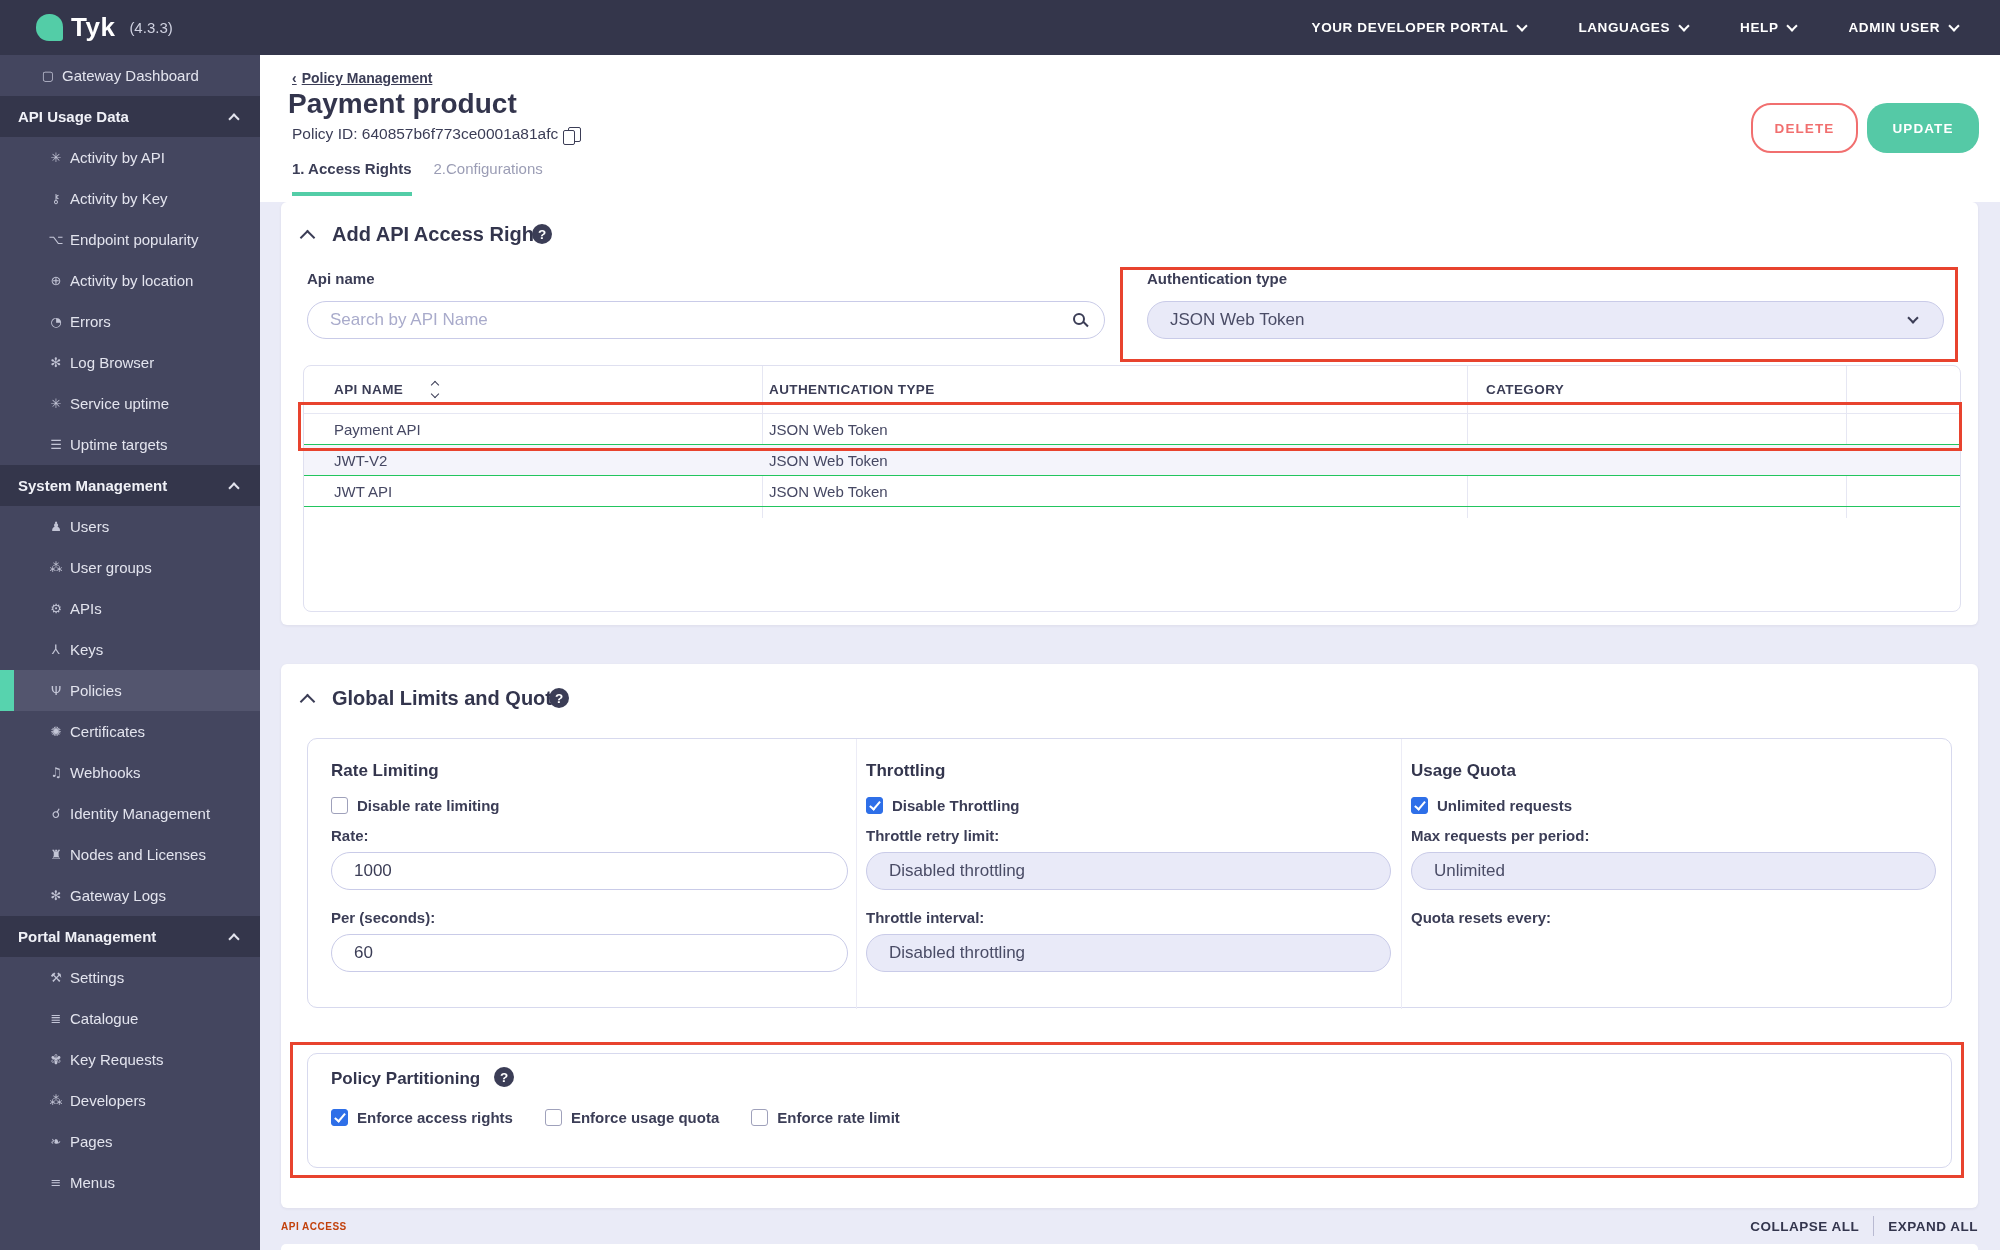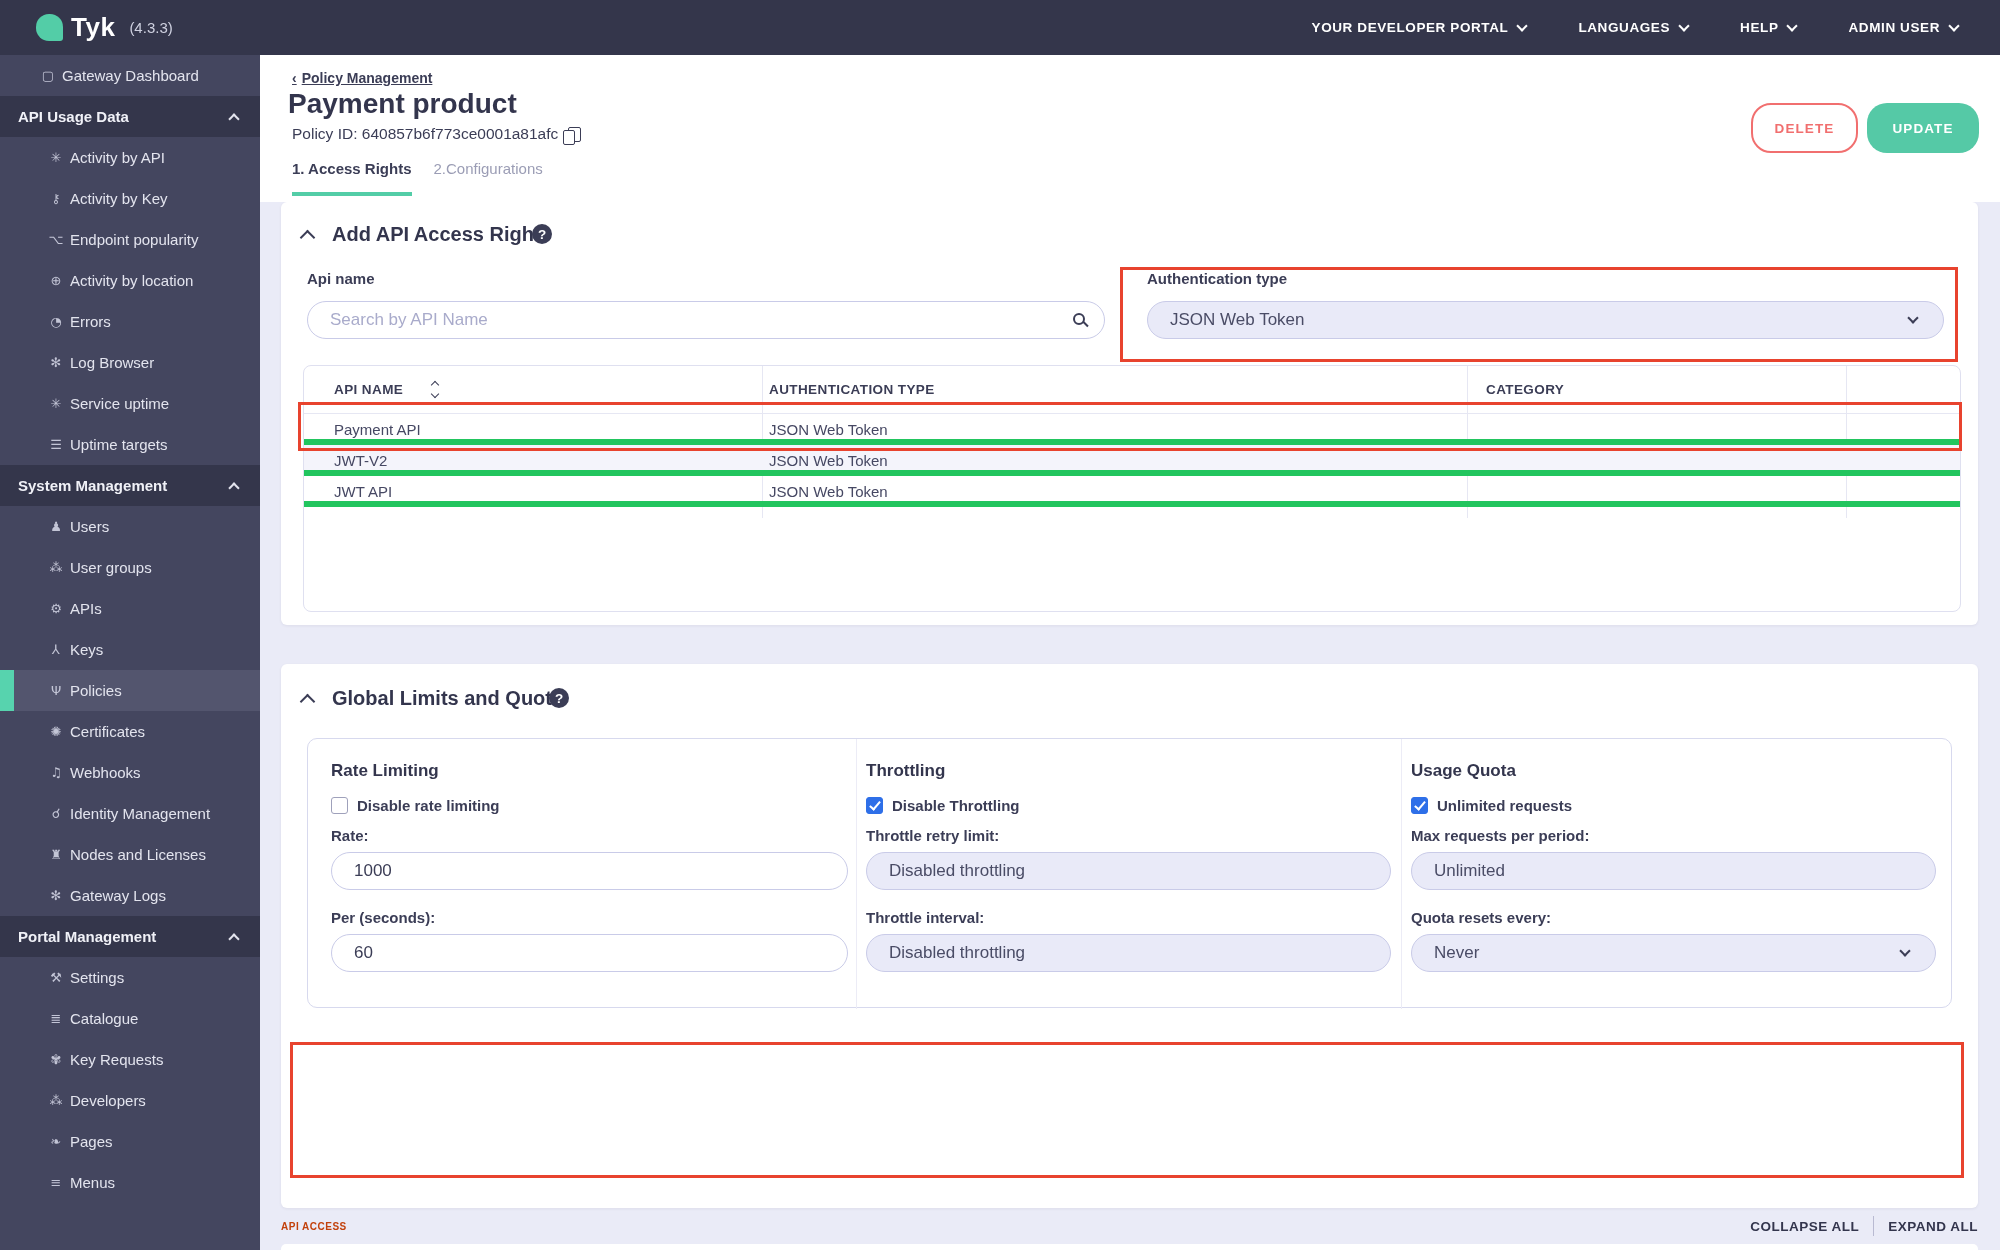"Payment API" .t-row { border-bottom: 6px solid #22c55e -> 1px solid #22c55e }
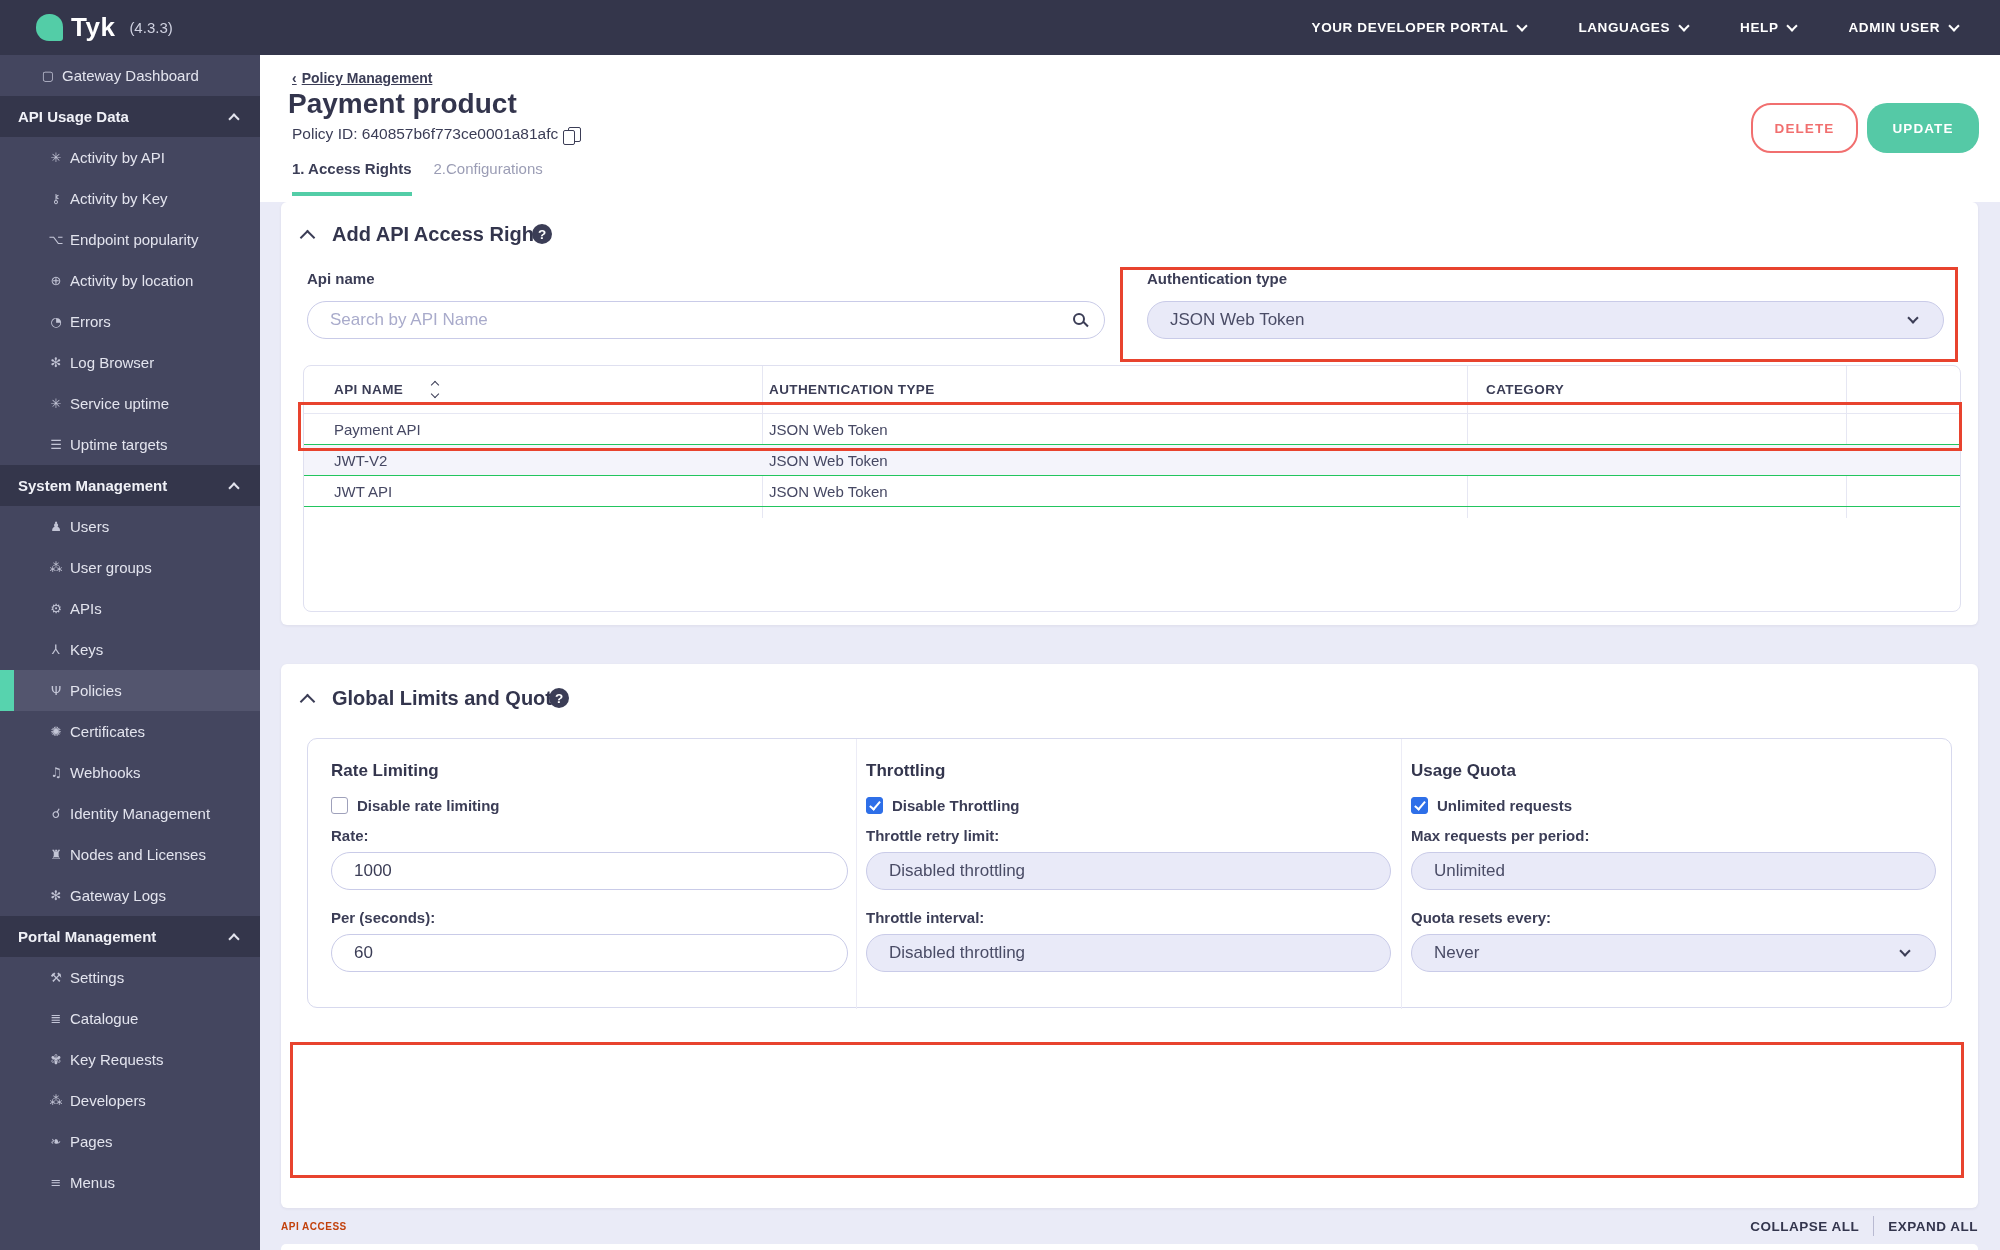"Never" div.dropdown { html: <div> <span>Never</span> <i></i> </div> -> none }
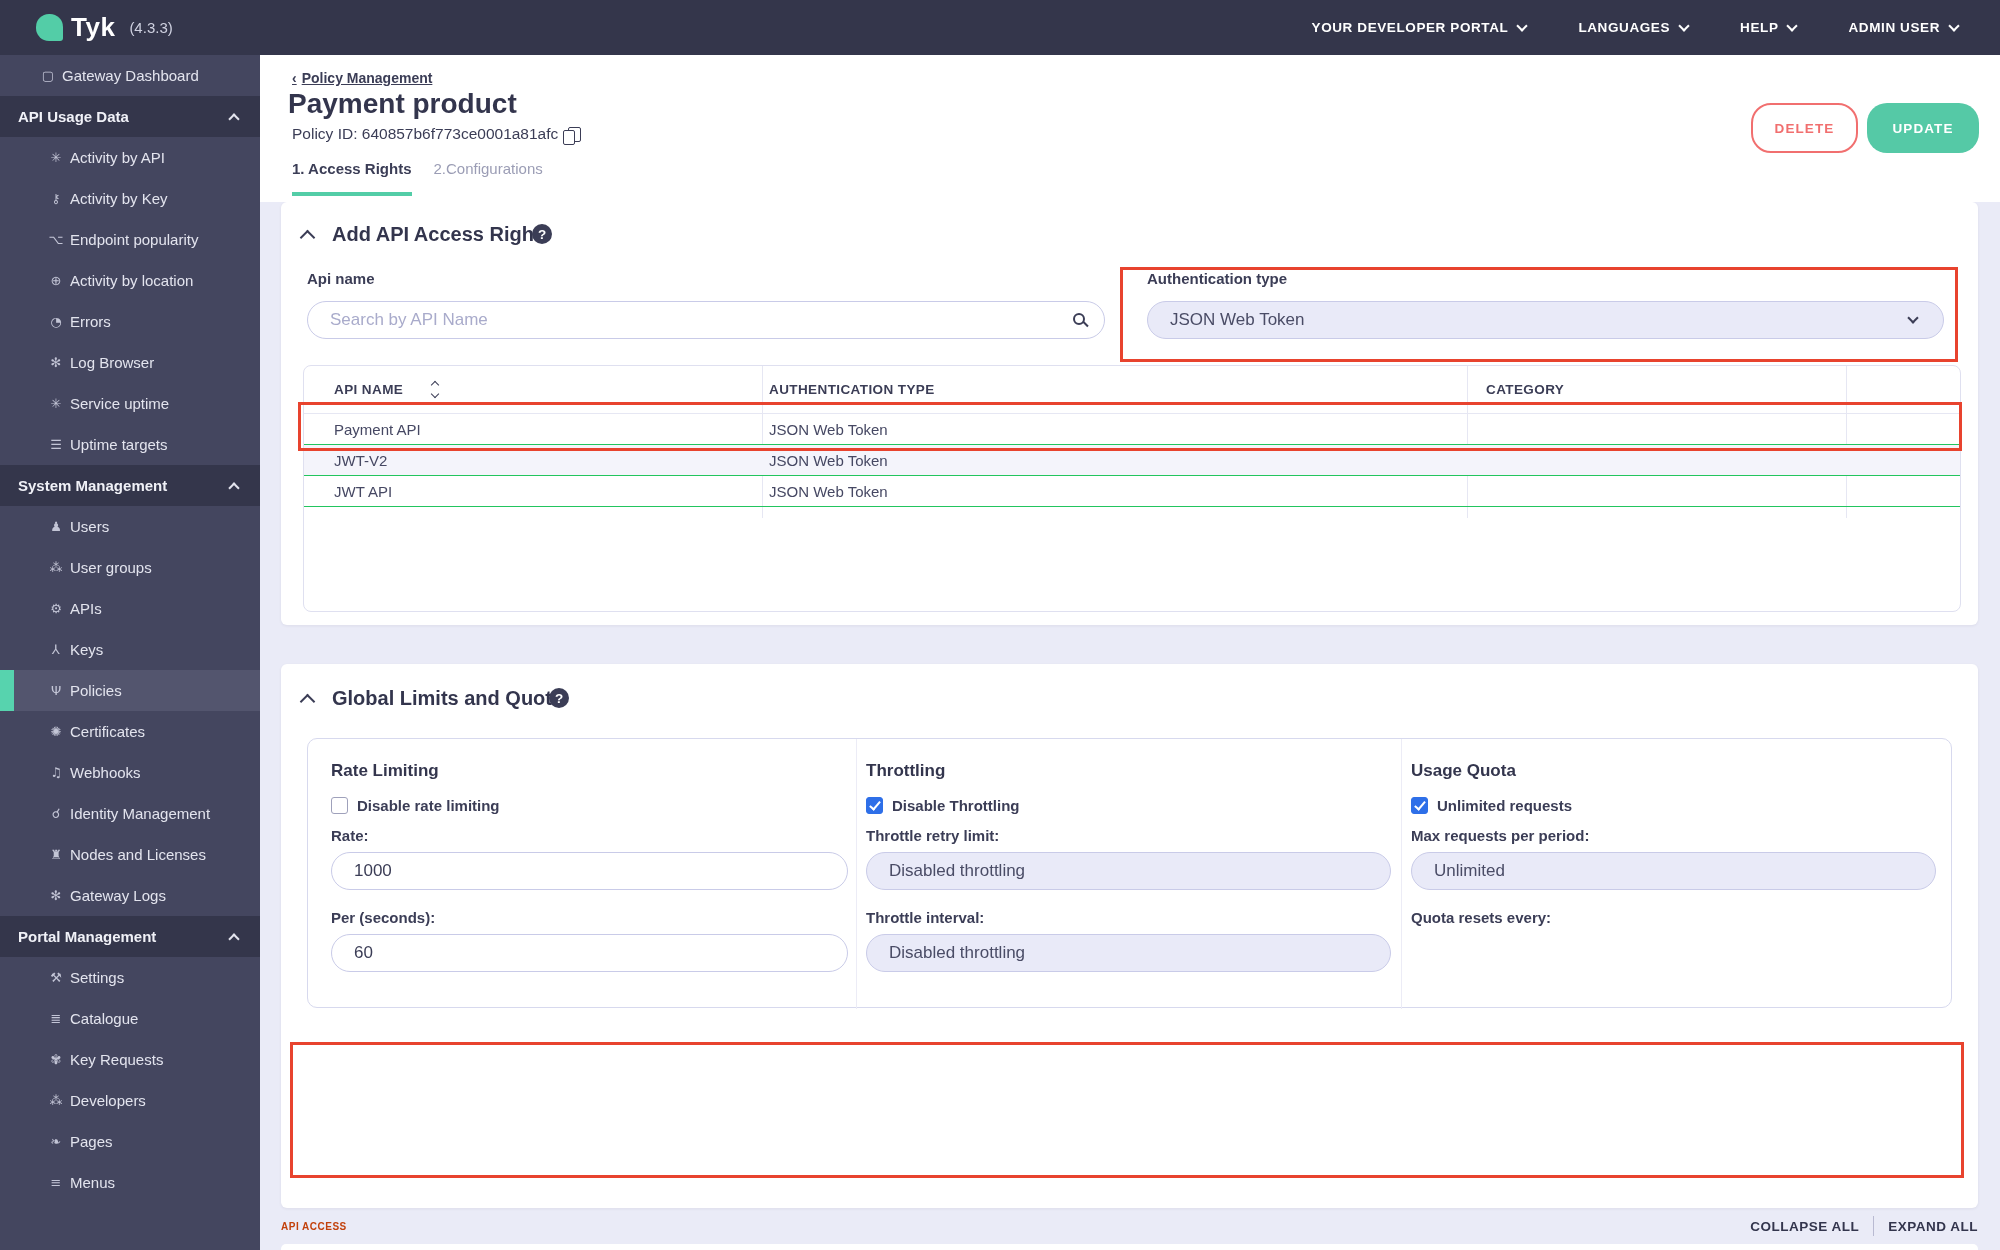"Policy Partitioning" div.inner-card { html: none -> <div> <div>Policy Partitioning</div> <span></span> <div> <div> <span></span> <span>Enforce access rights</span> </div> <div> <span></span> <span>Enforce usage quota</span> </div> <div> <span></span> <span>Enforce rate limit</span> </div> </div> </div> }
